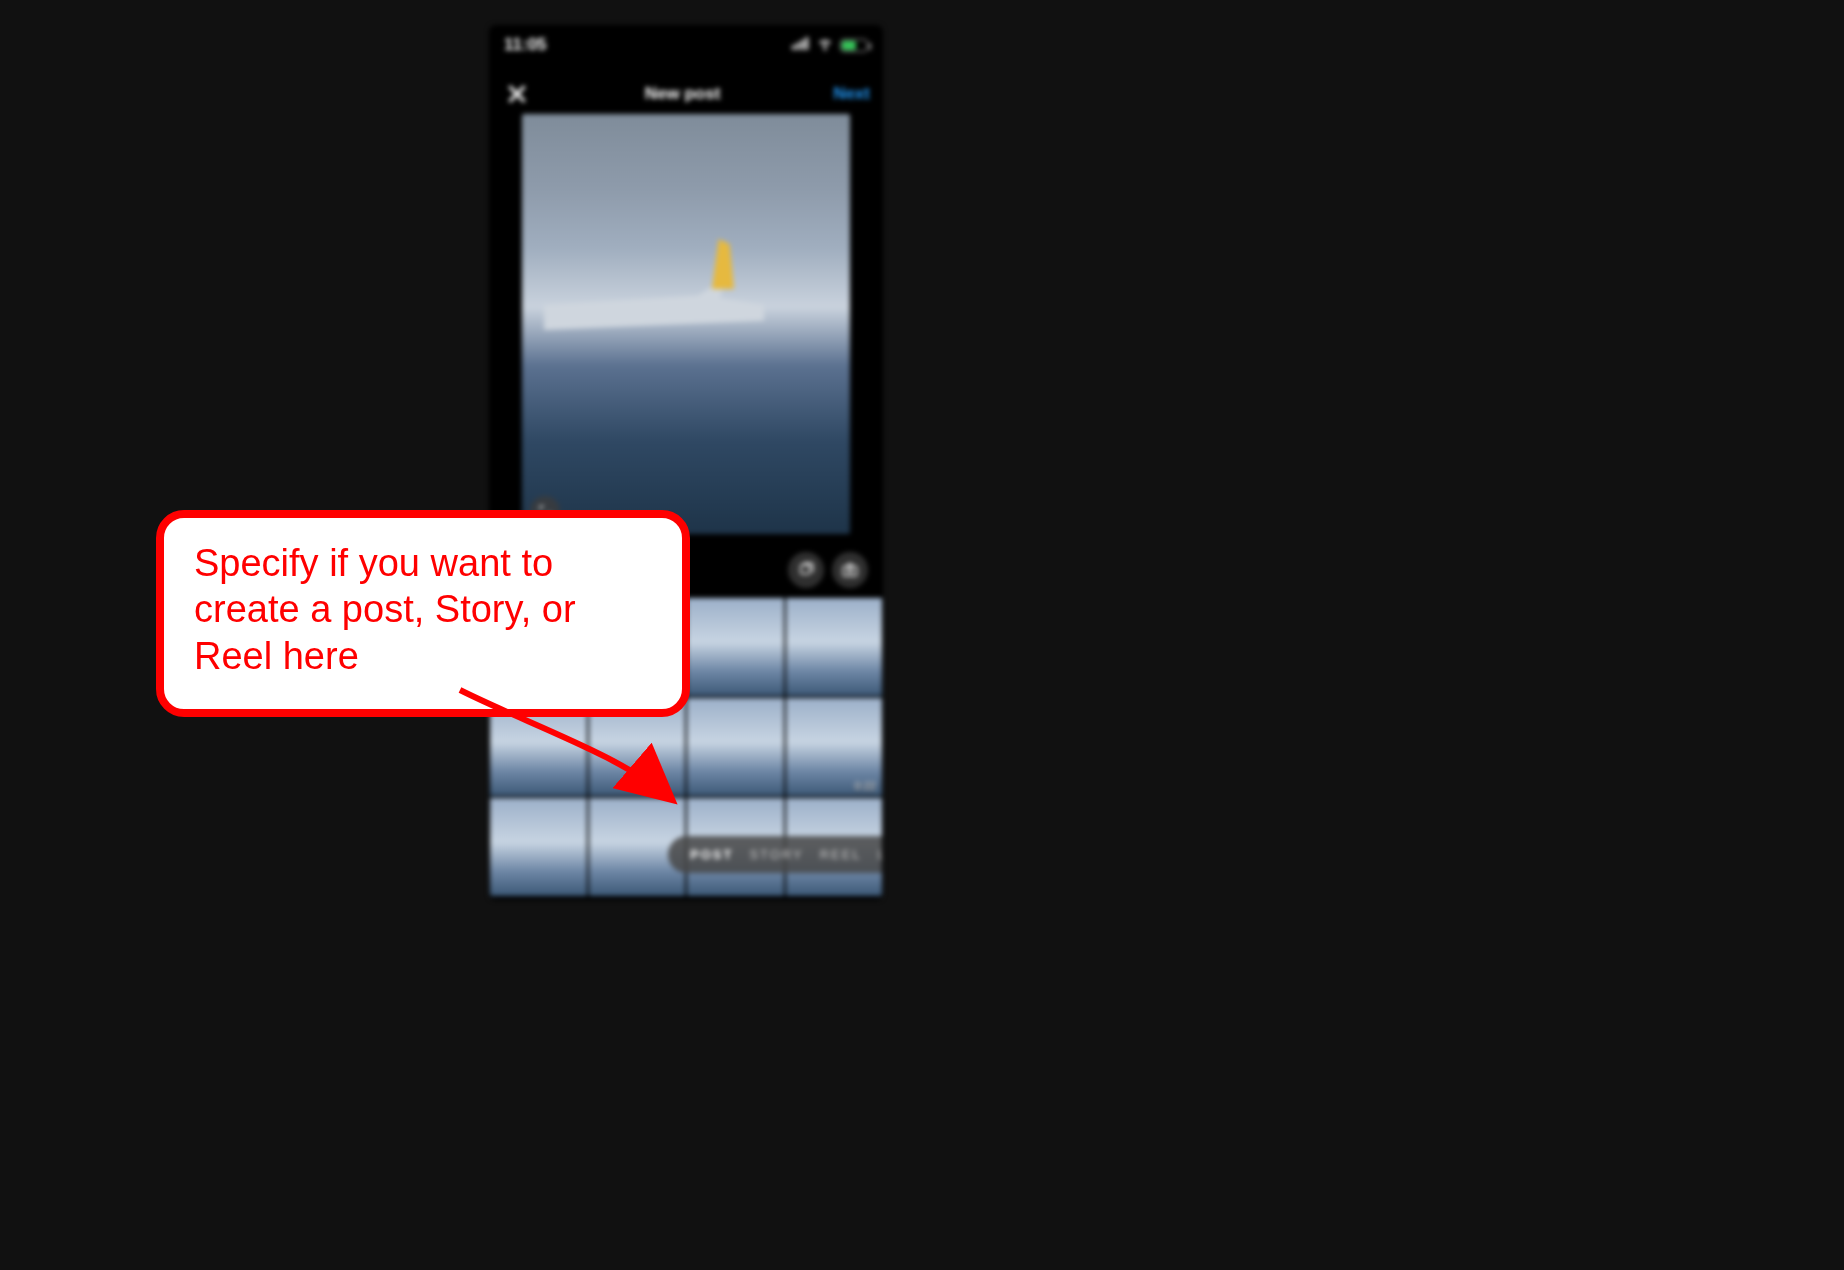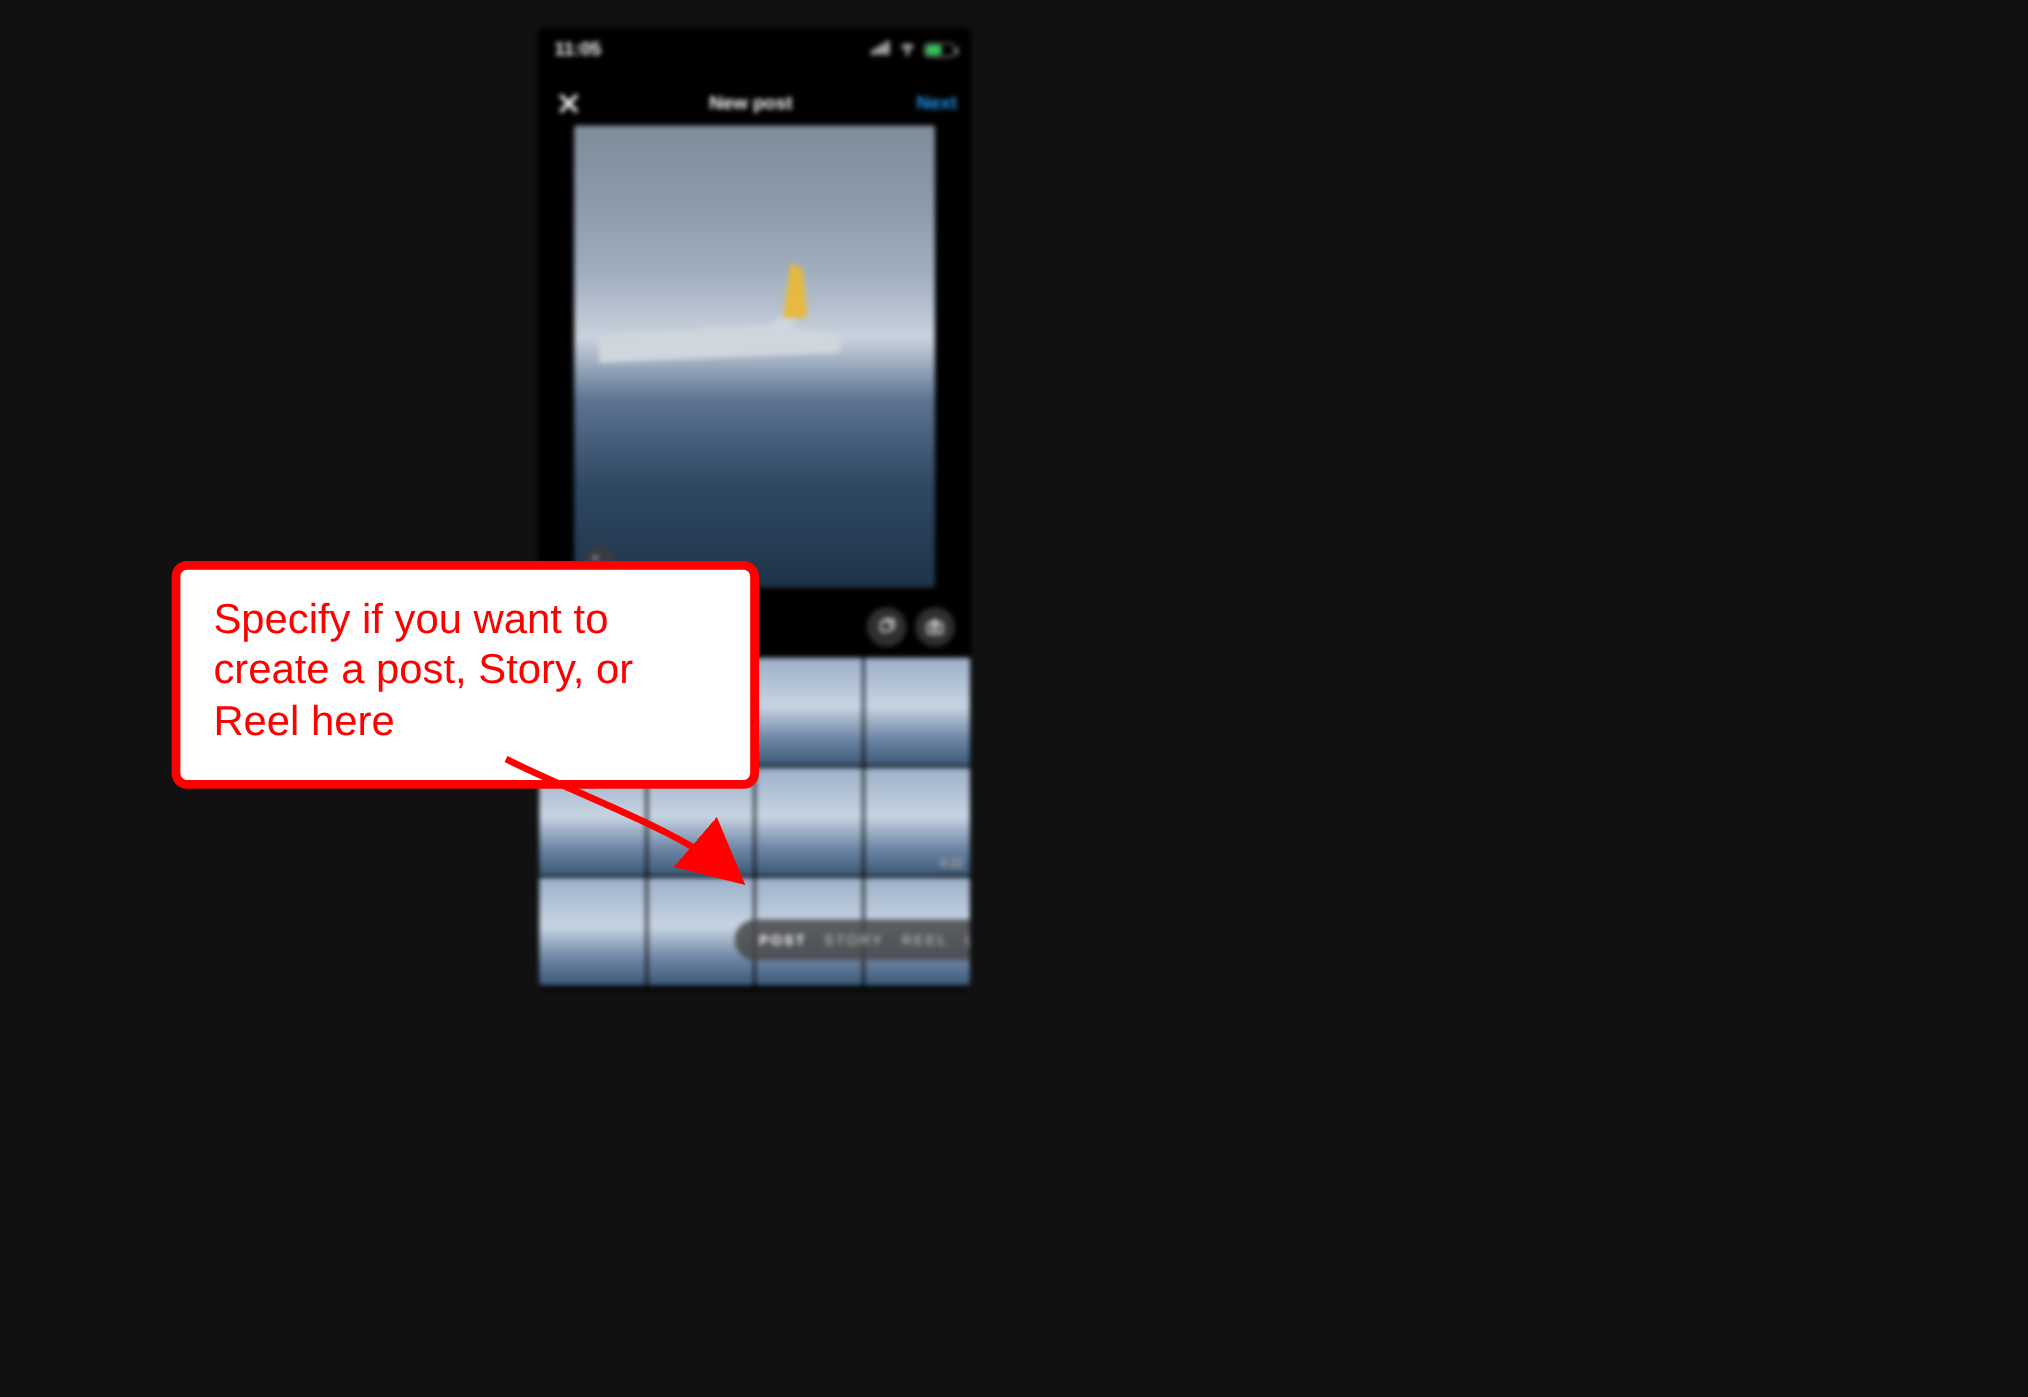"Specify if you want to" .callout { border-radius: 14px -> 28px }
